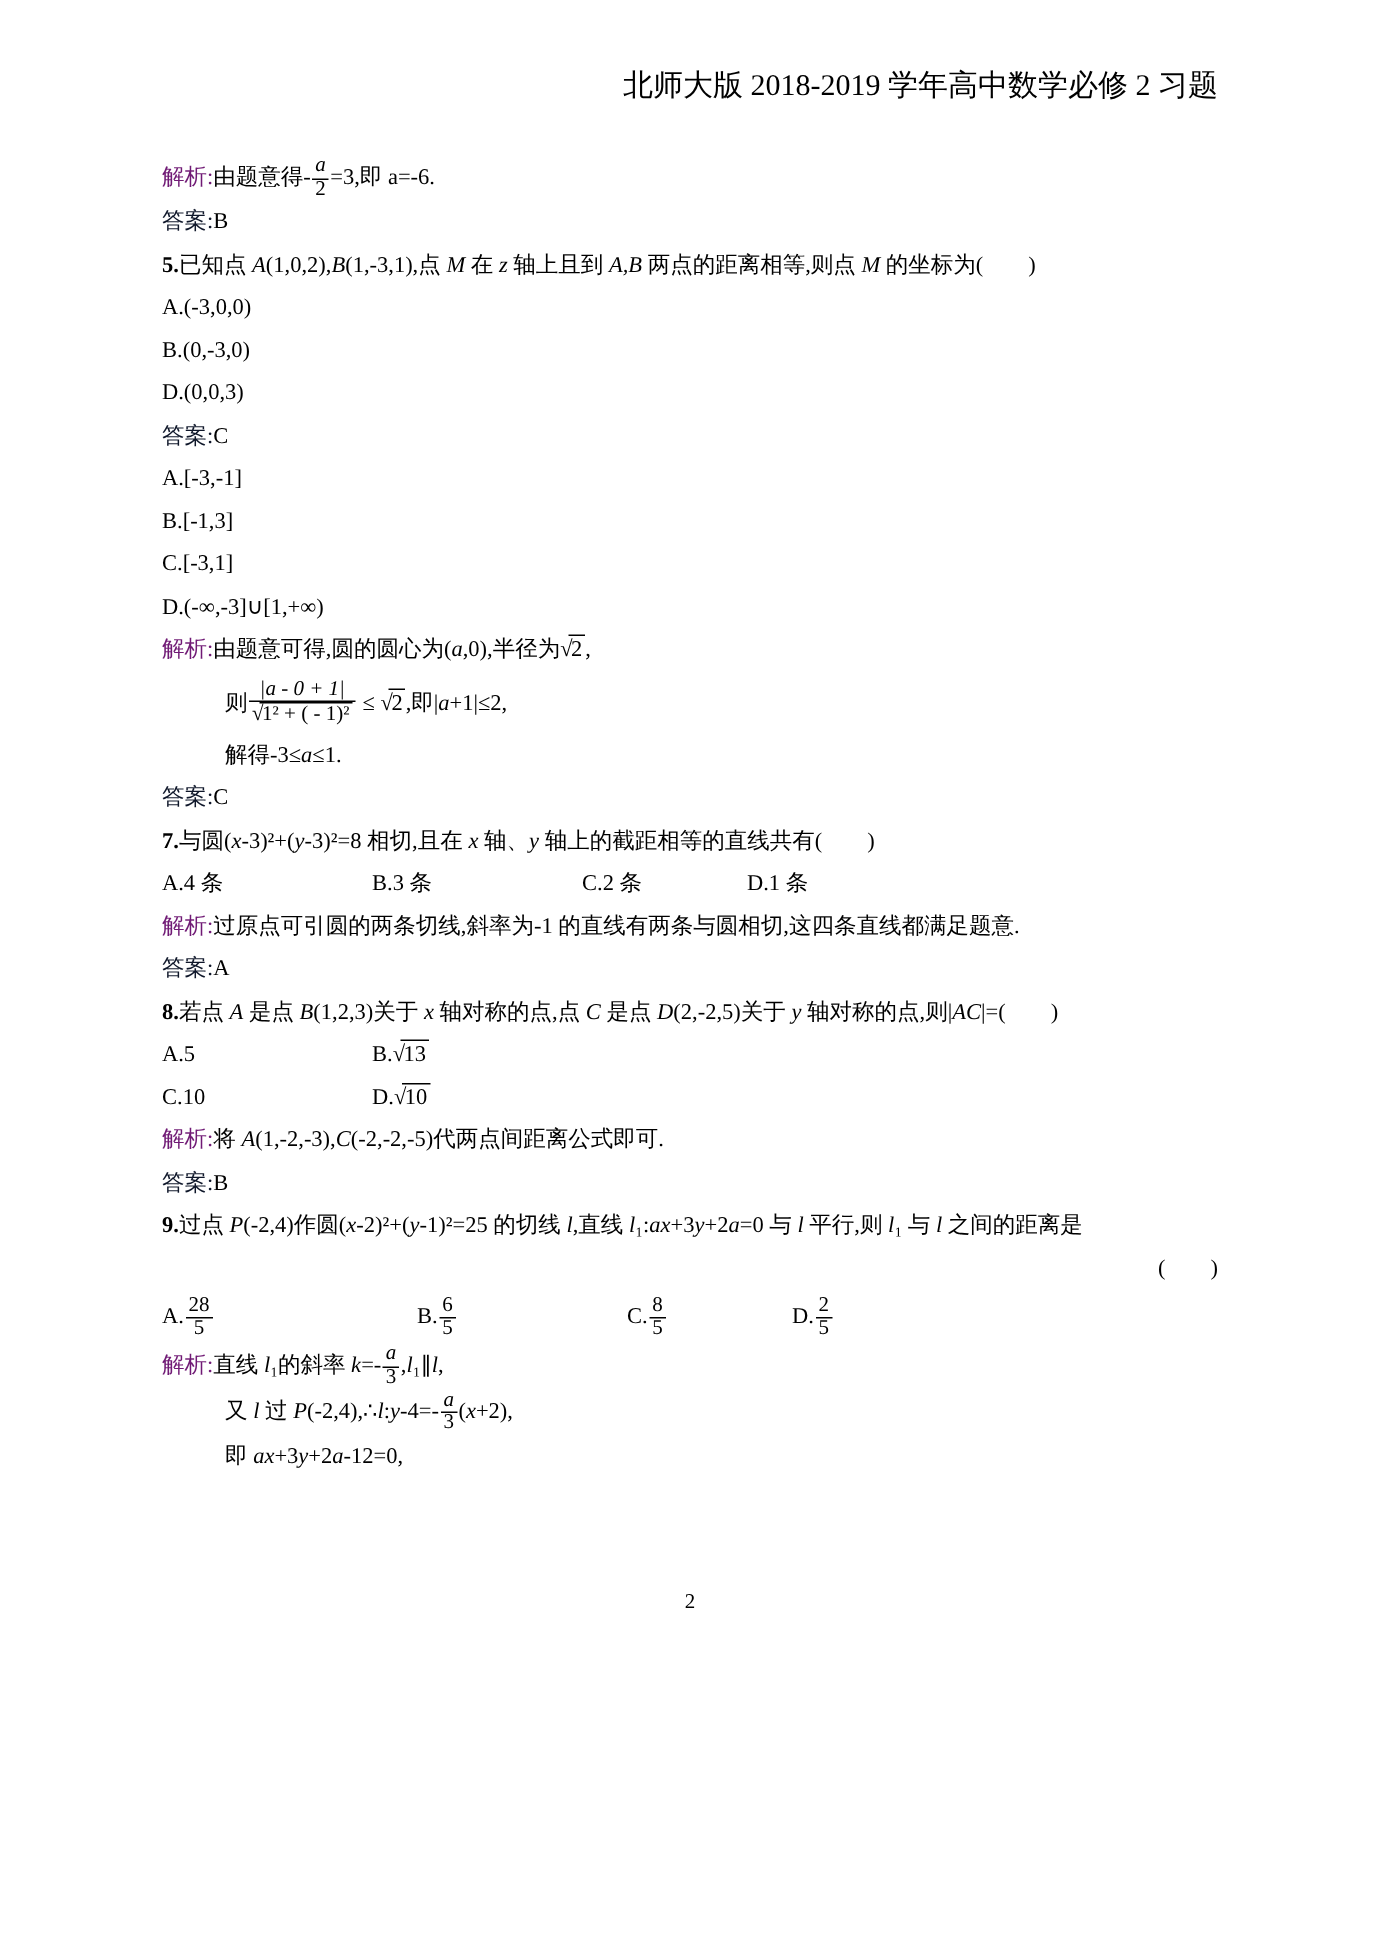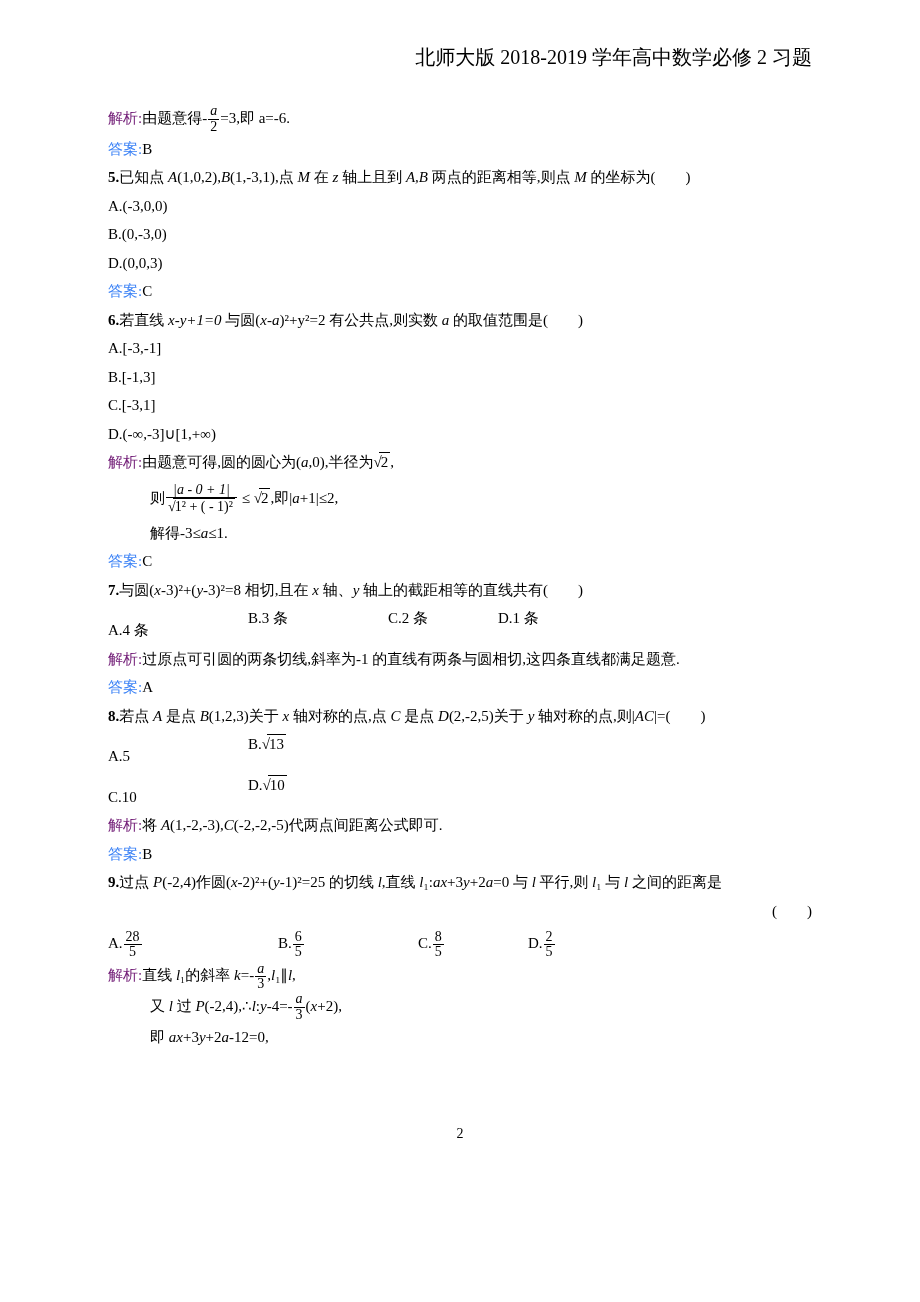"答案:" .ans { color: #3b82f6 -> #0f172a }
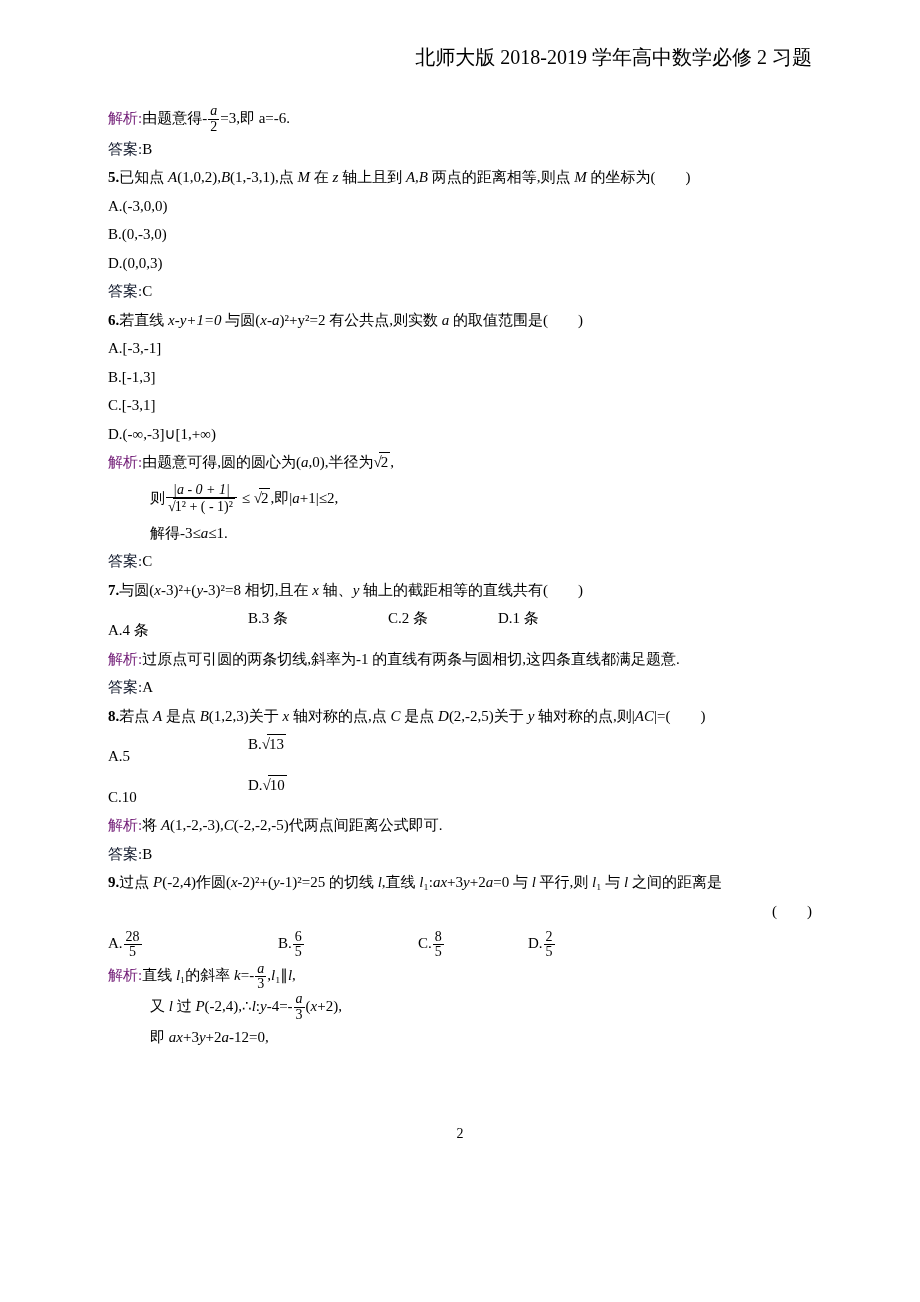"6.若直线 x-y+1=0 与圆(x-a)²+y²=2 有公共点,则实数 a" div.row { html: <div> <span>6.</span><span>若直线 </span><span>x-y+1=0</span><span> 与圆(</span><span>x-a</span><span>)²+y²=2 有公共点,则实数 </span><span>a</span><span> 的取值范围是( )</span> </div> -> none }
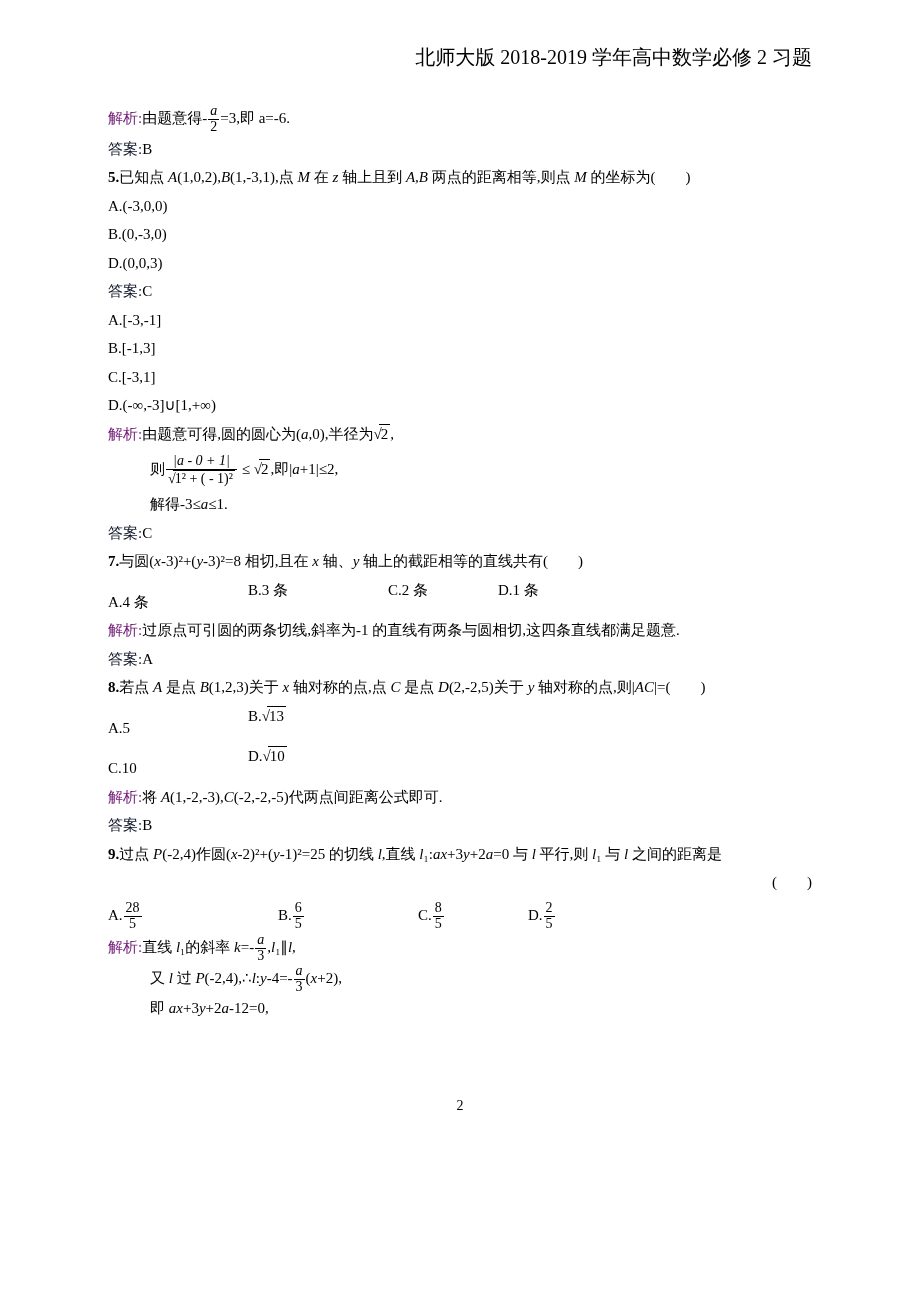"A.4 条" .choice.w1 { margin-top: 12px -> none }
